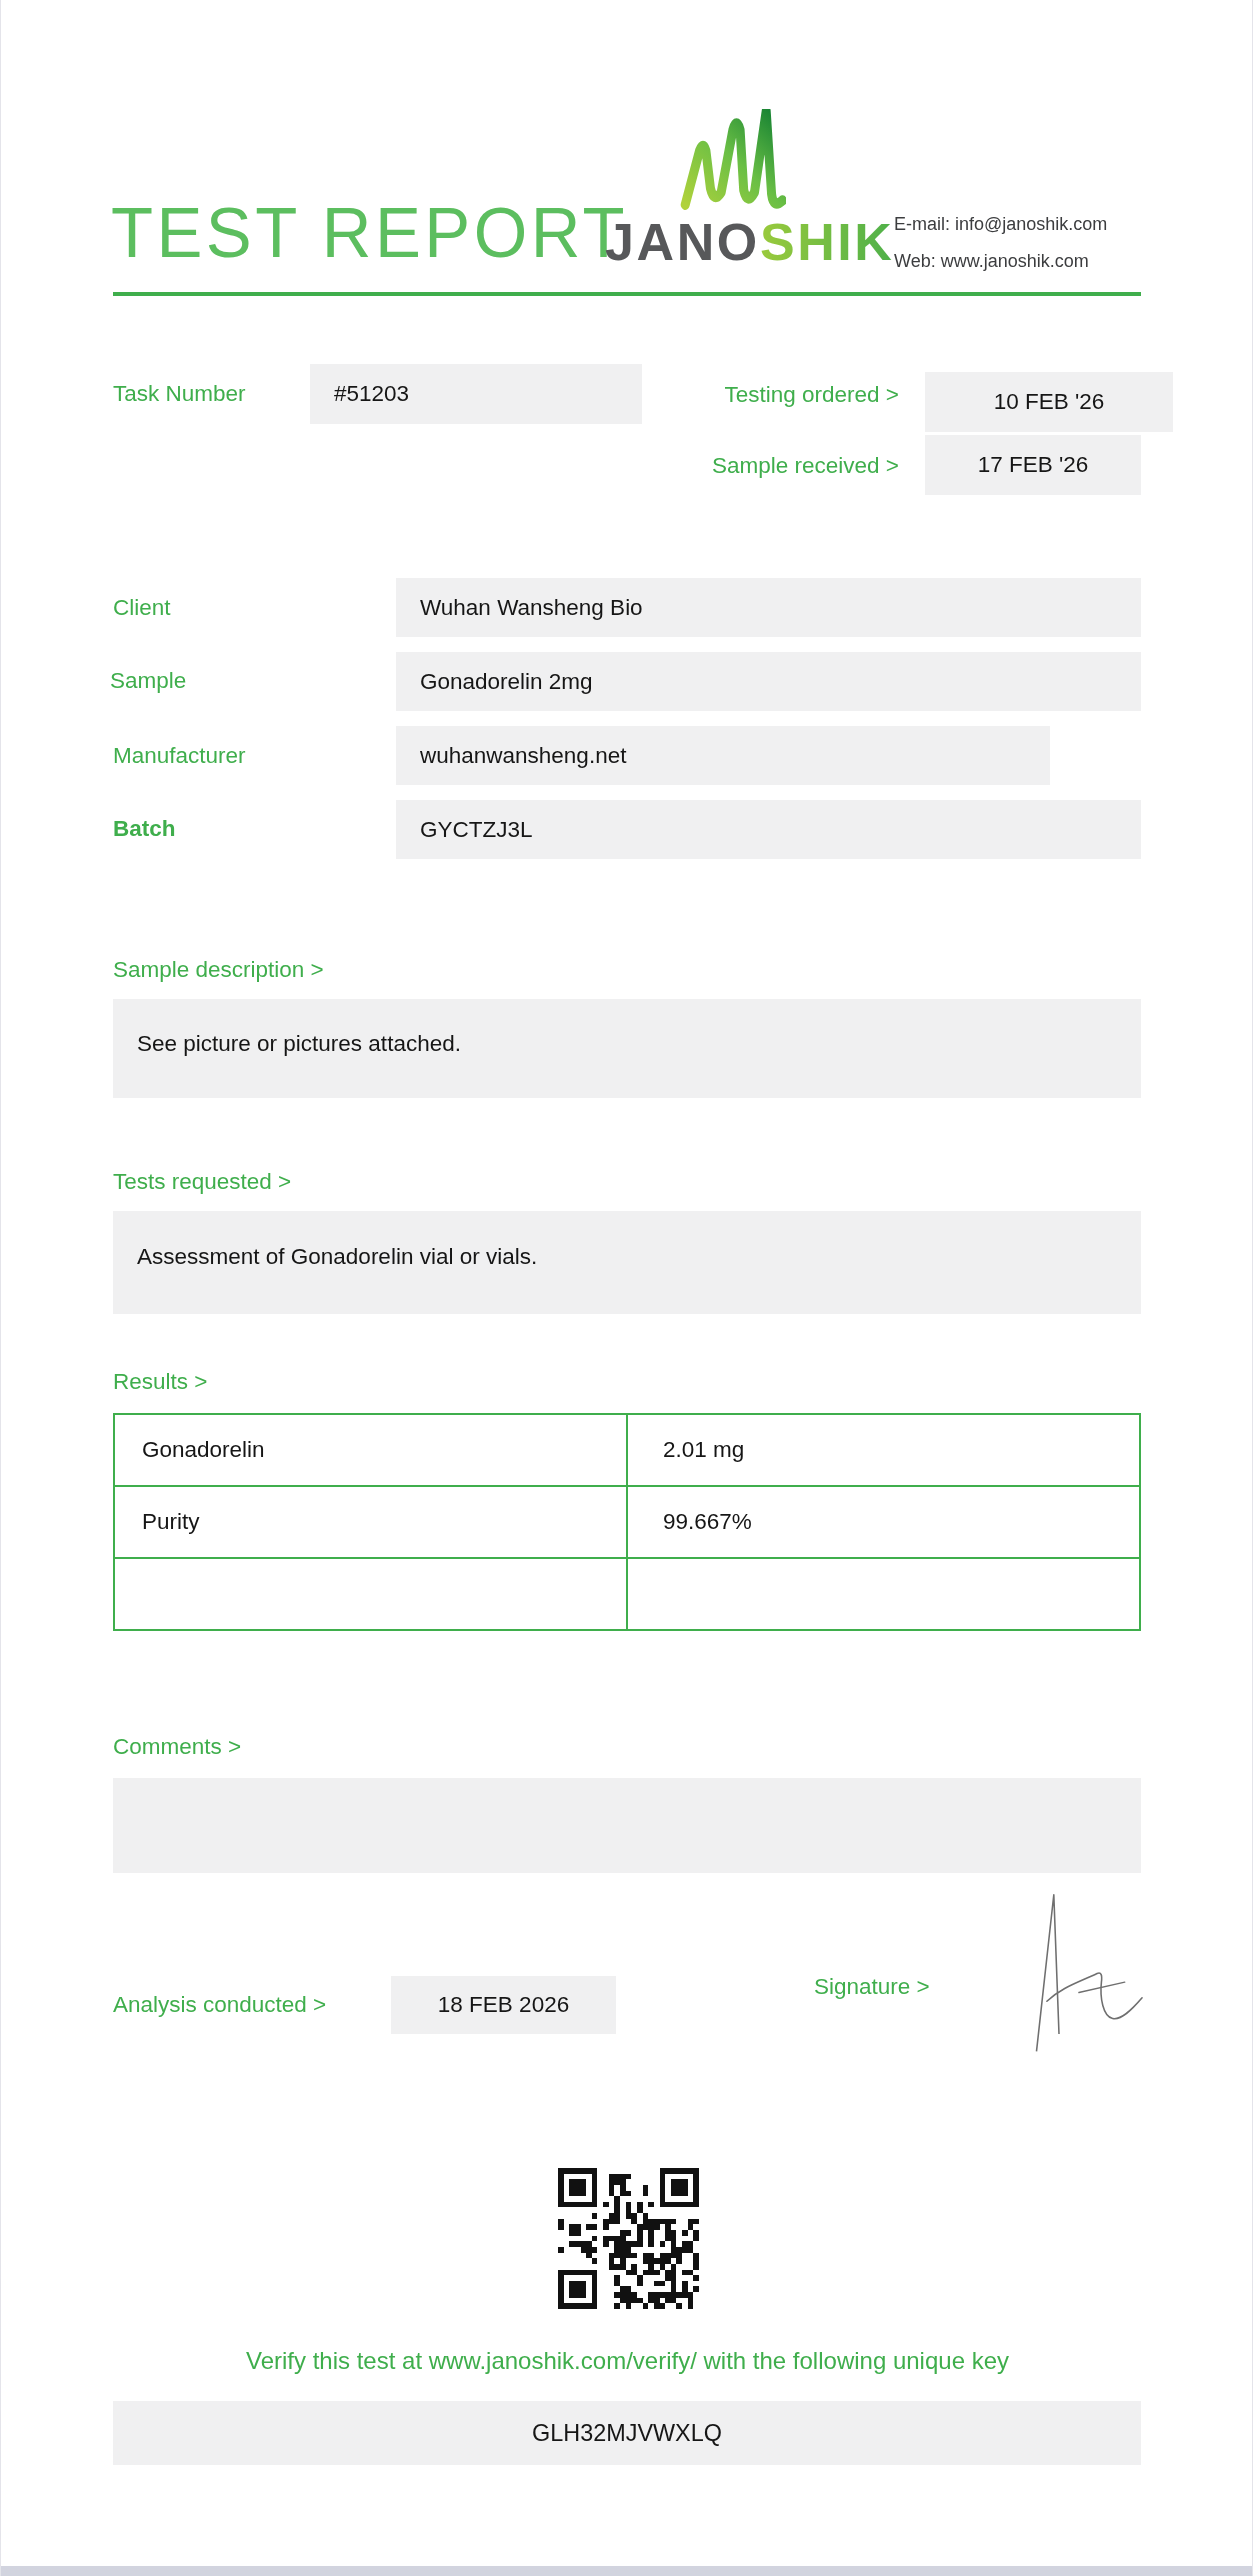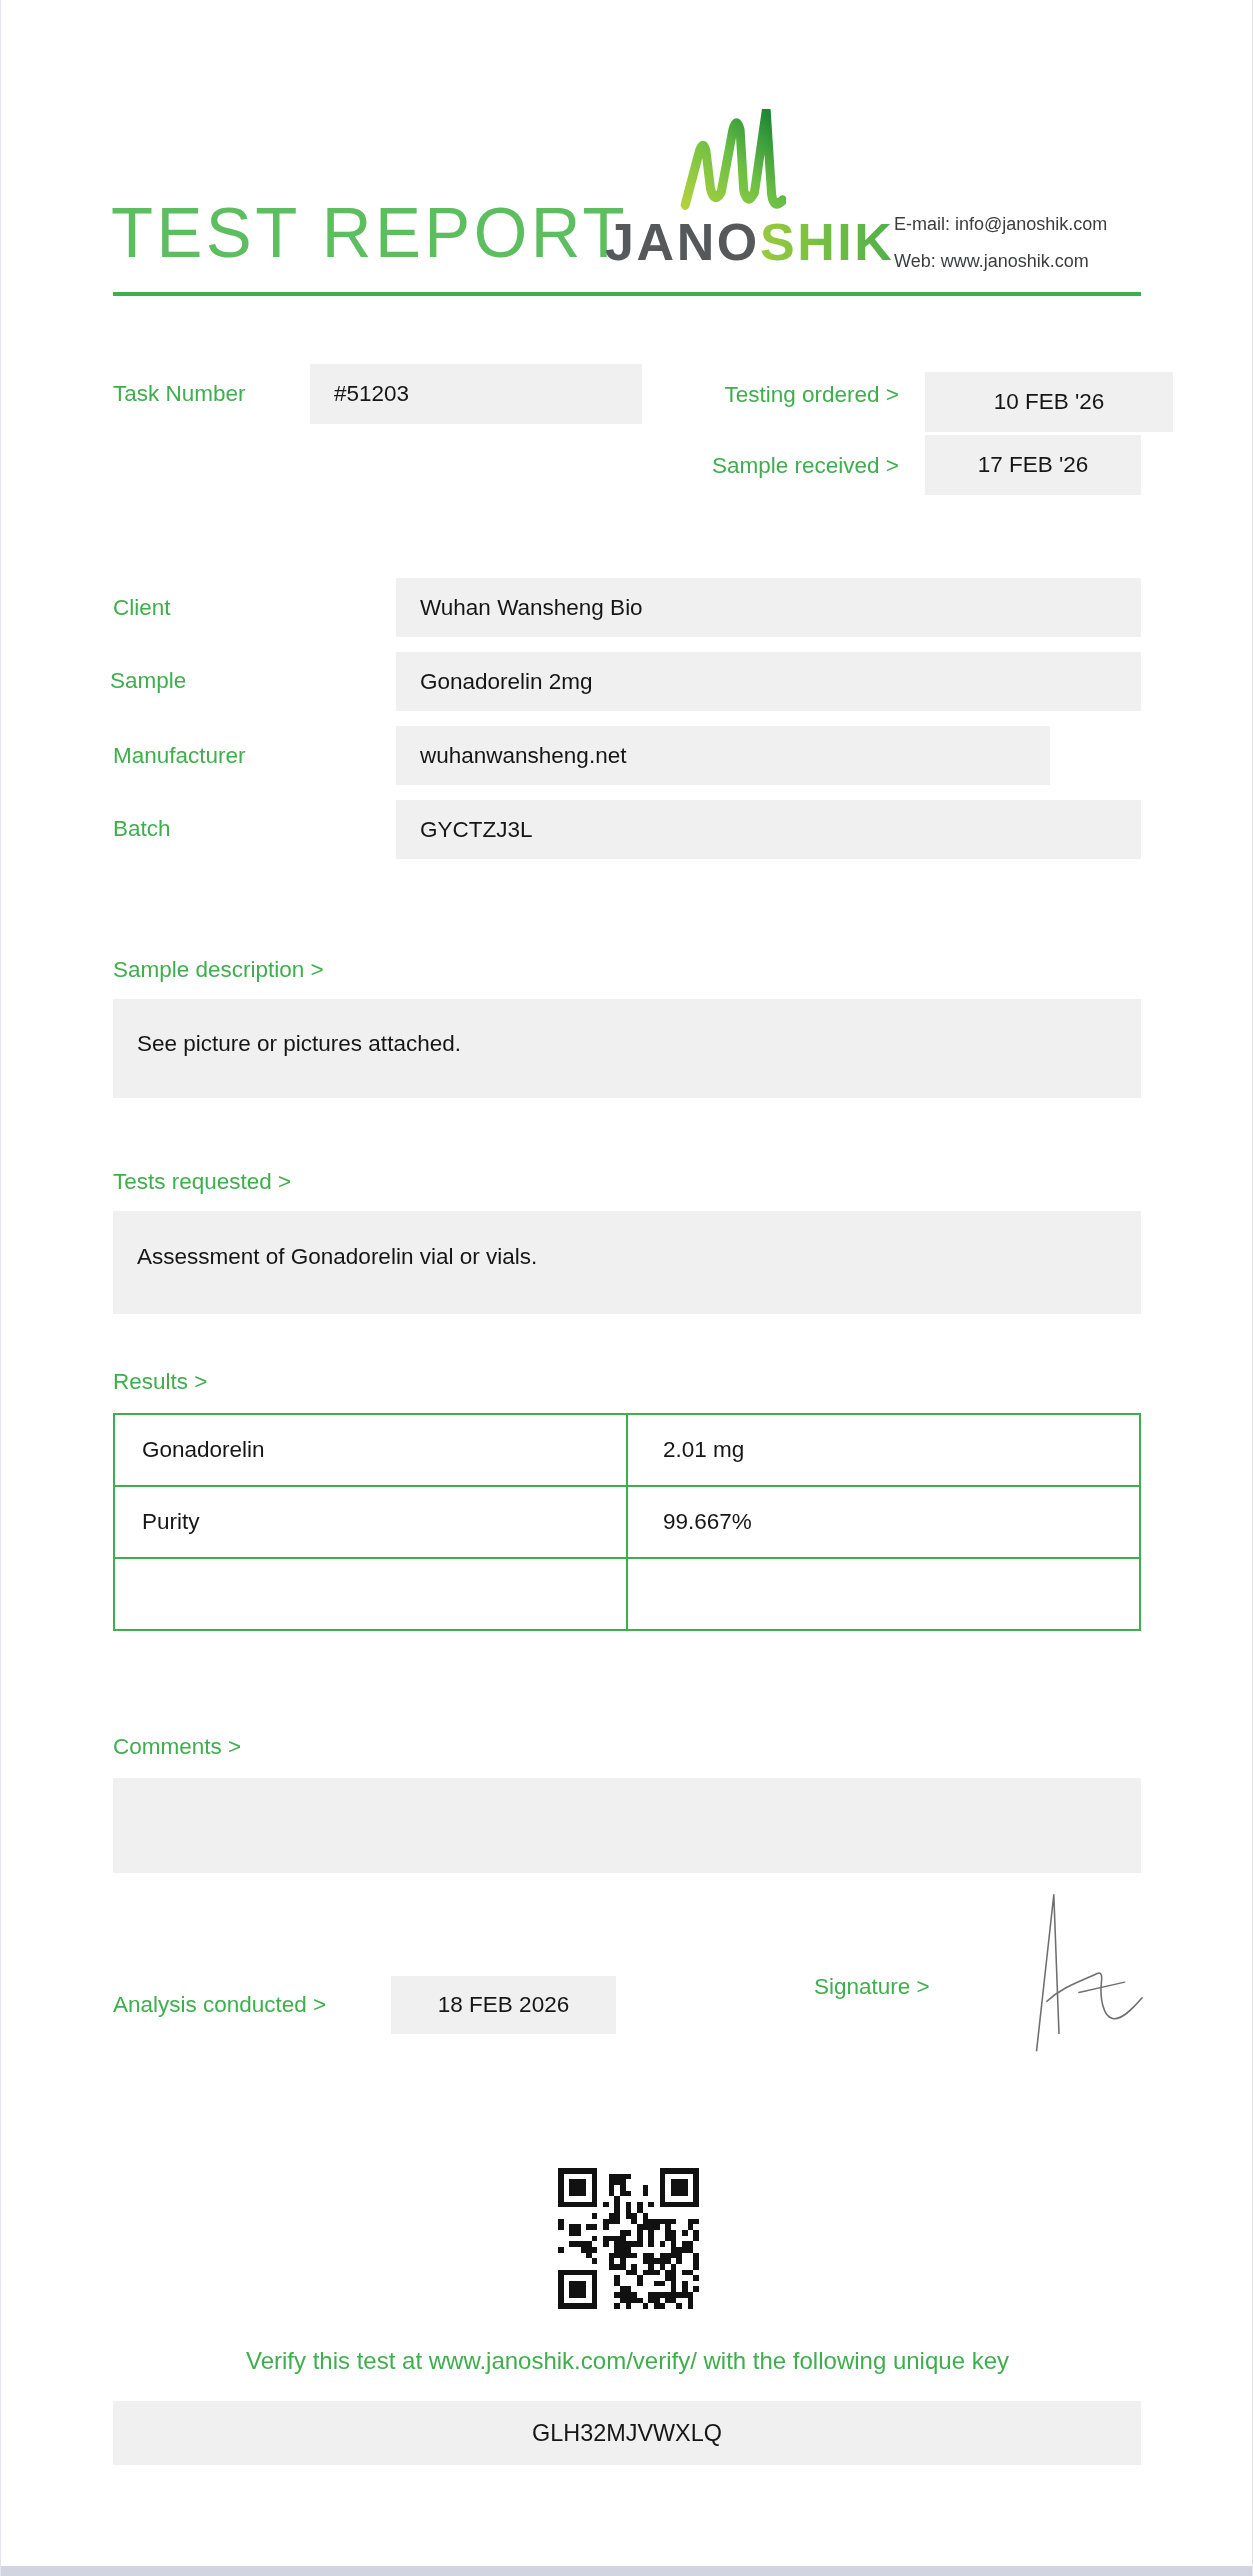"Batch" div.abs { font-weight: none -> bold }
